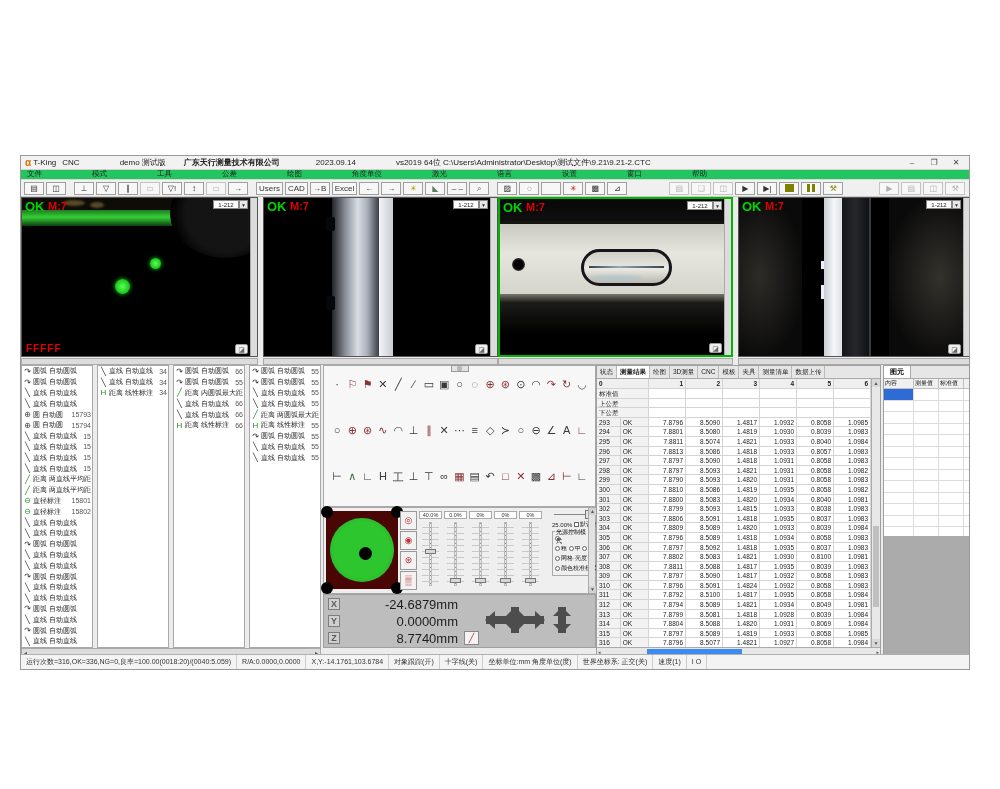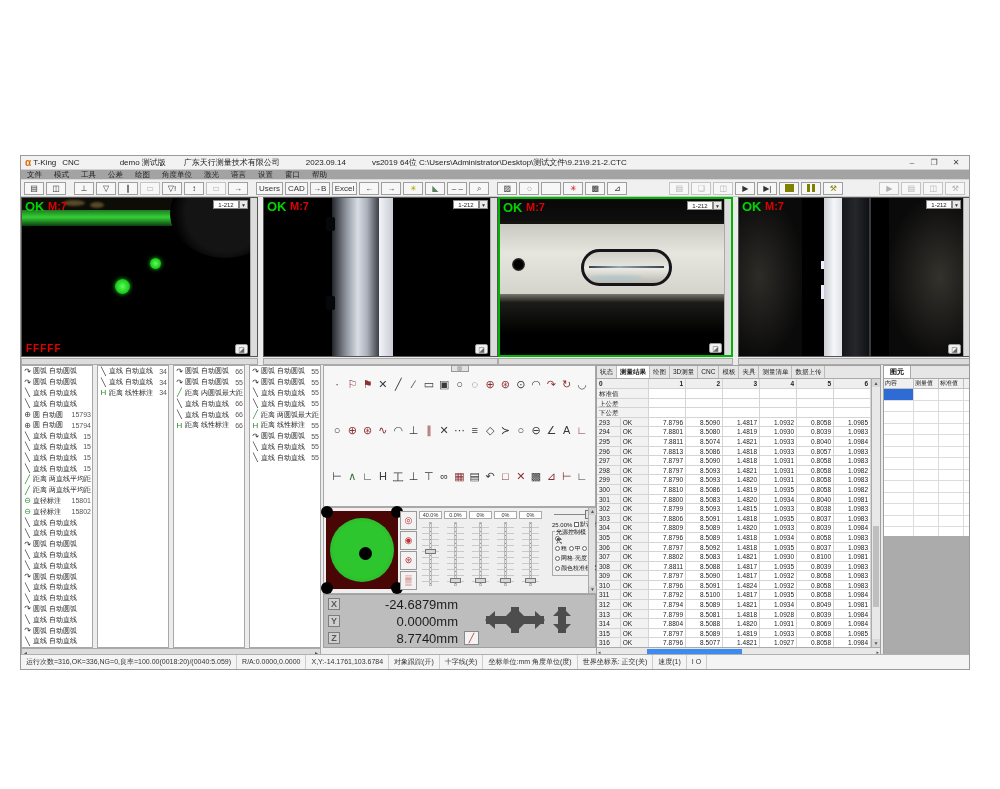"广东天行测量技术有限公司" span { font-weight: none -> bold; margin-right: 26px -> 36px }
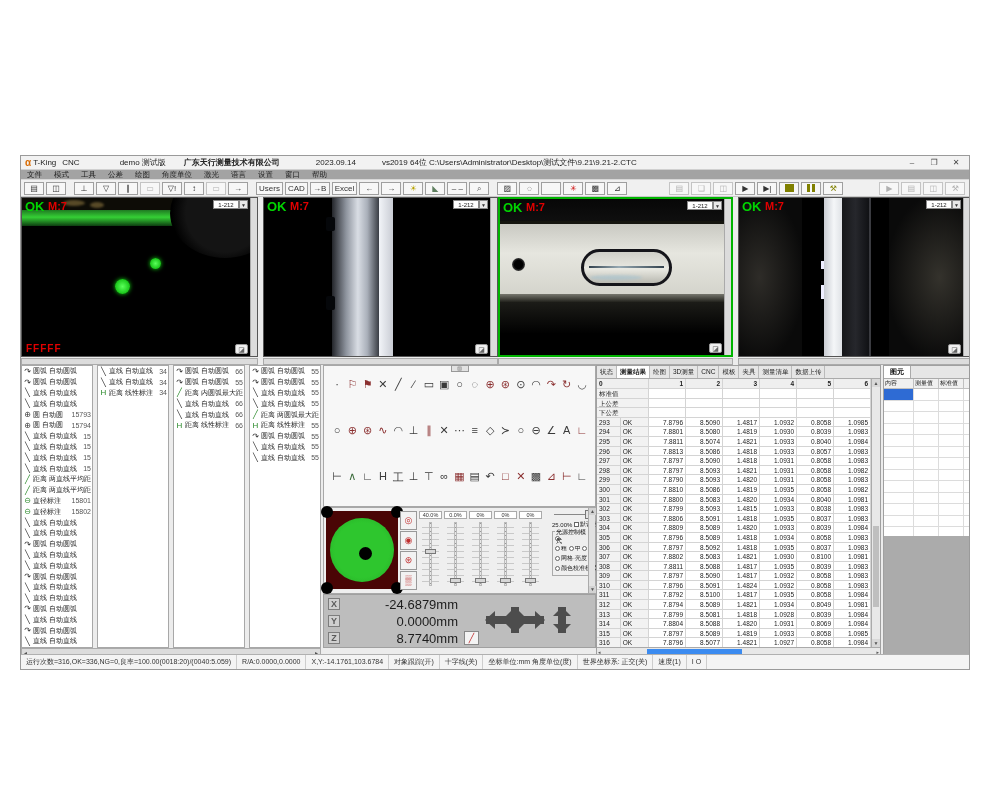"2023.09.14" span { margin-right: 26px -> 40px }
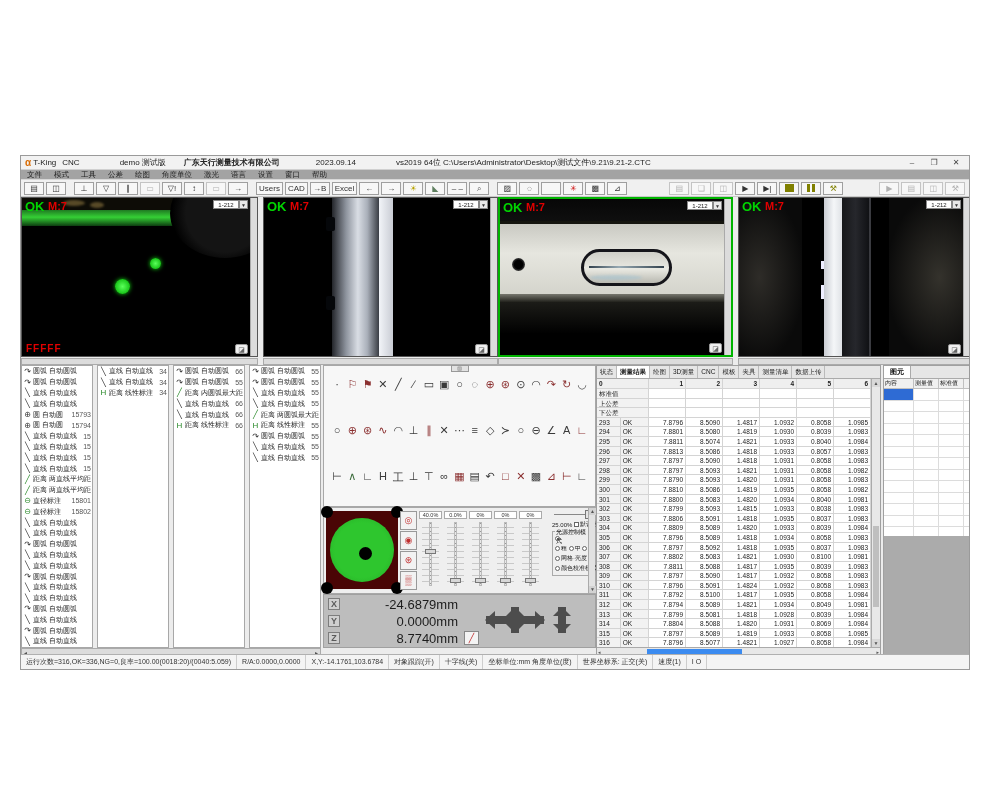"文件" .menubar { align-items: center -> flex-end; background: #a3a3a3 -> #22c55e; gap: none -> 38px }
